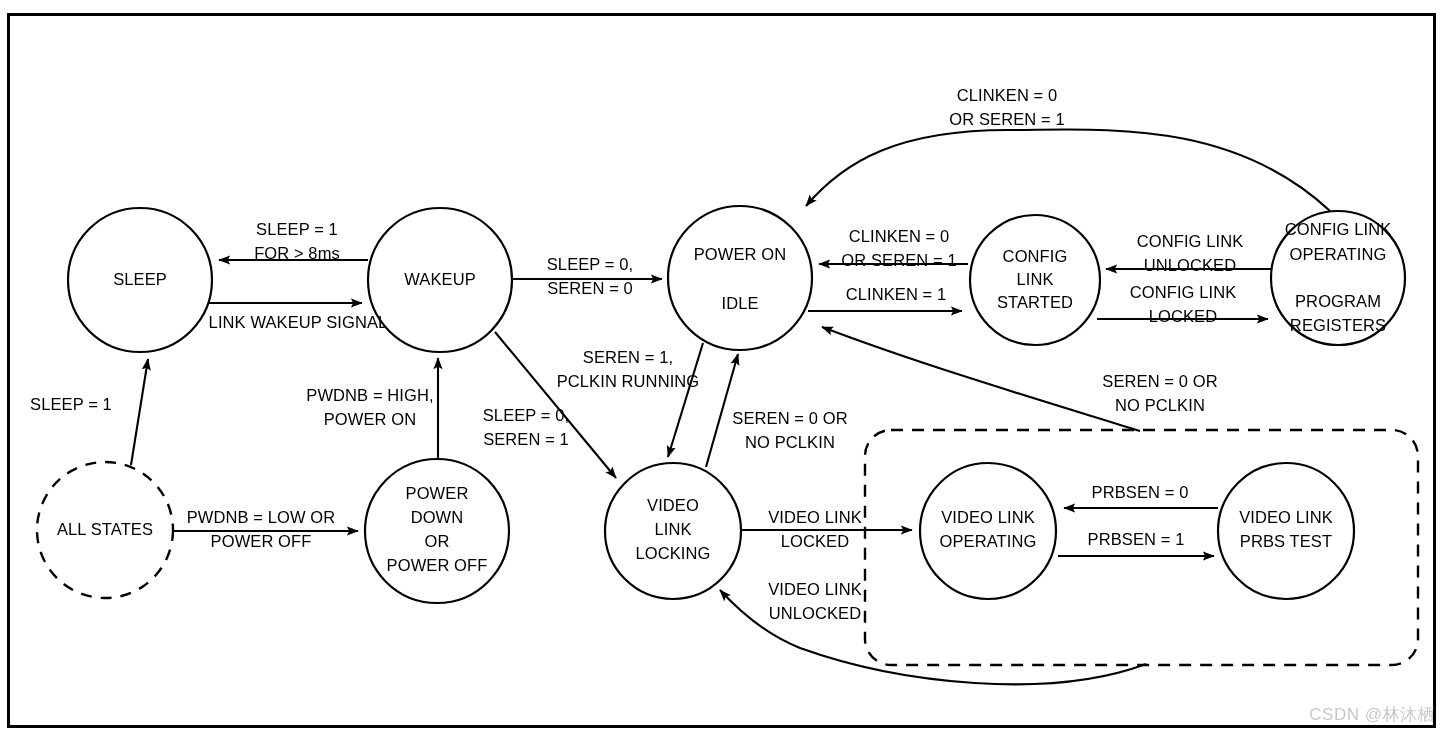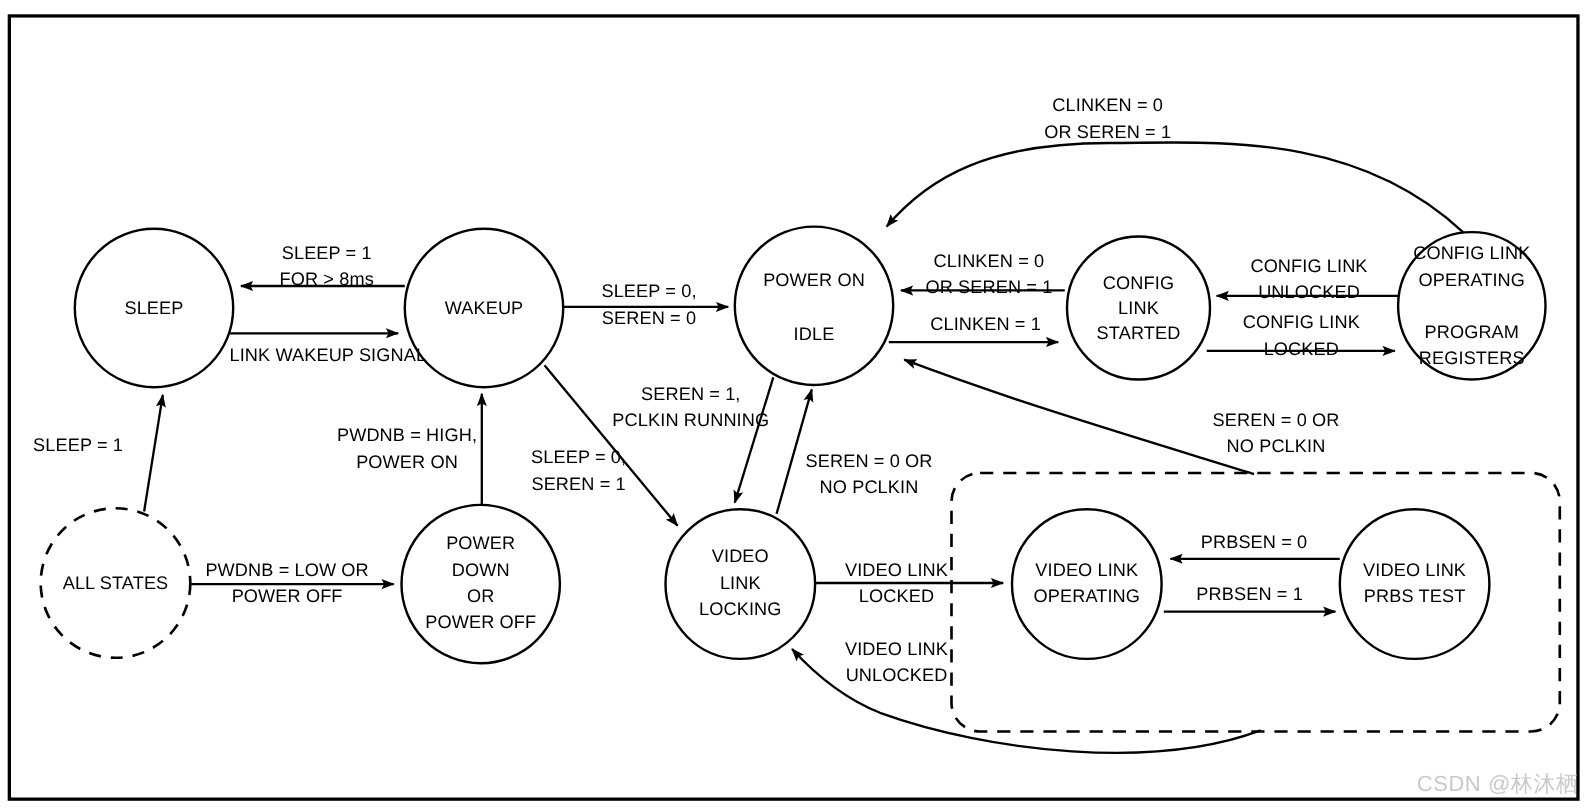"CSDN @林沐栖" .watermark { font-size: 20px -> 17px }
